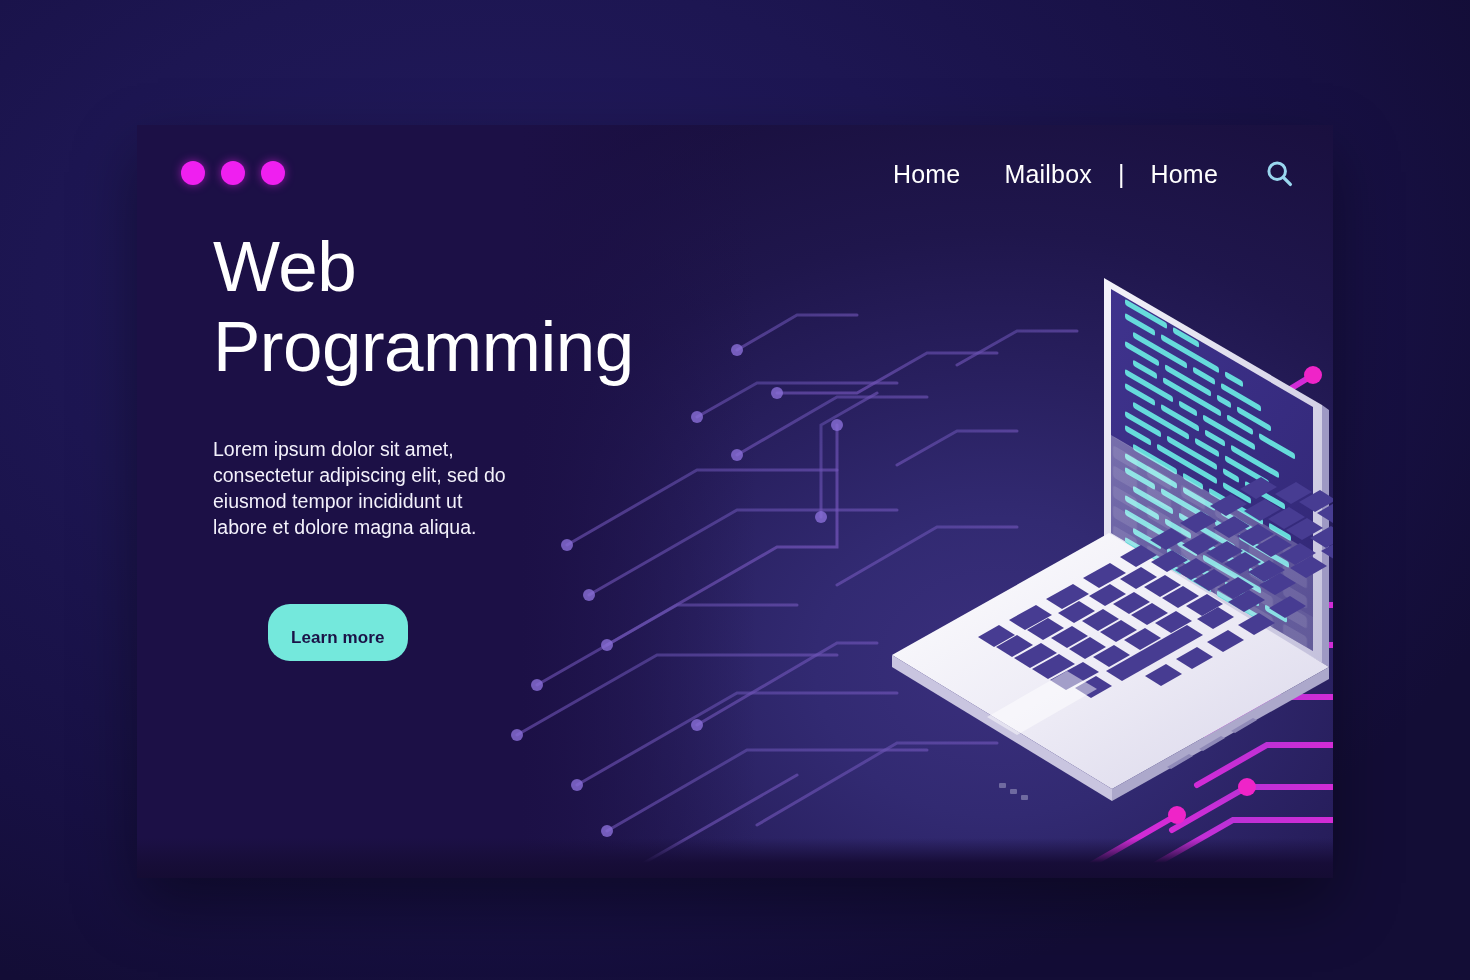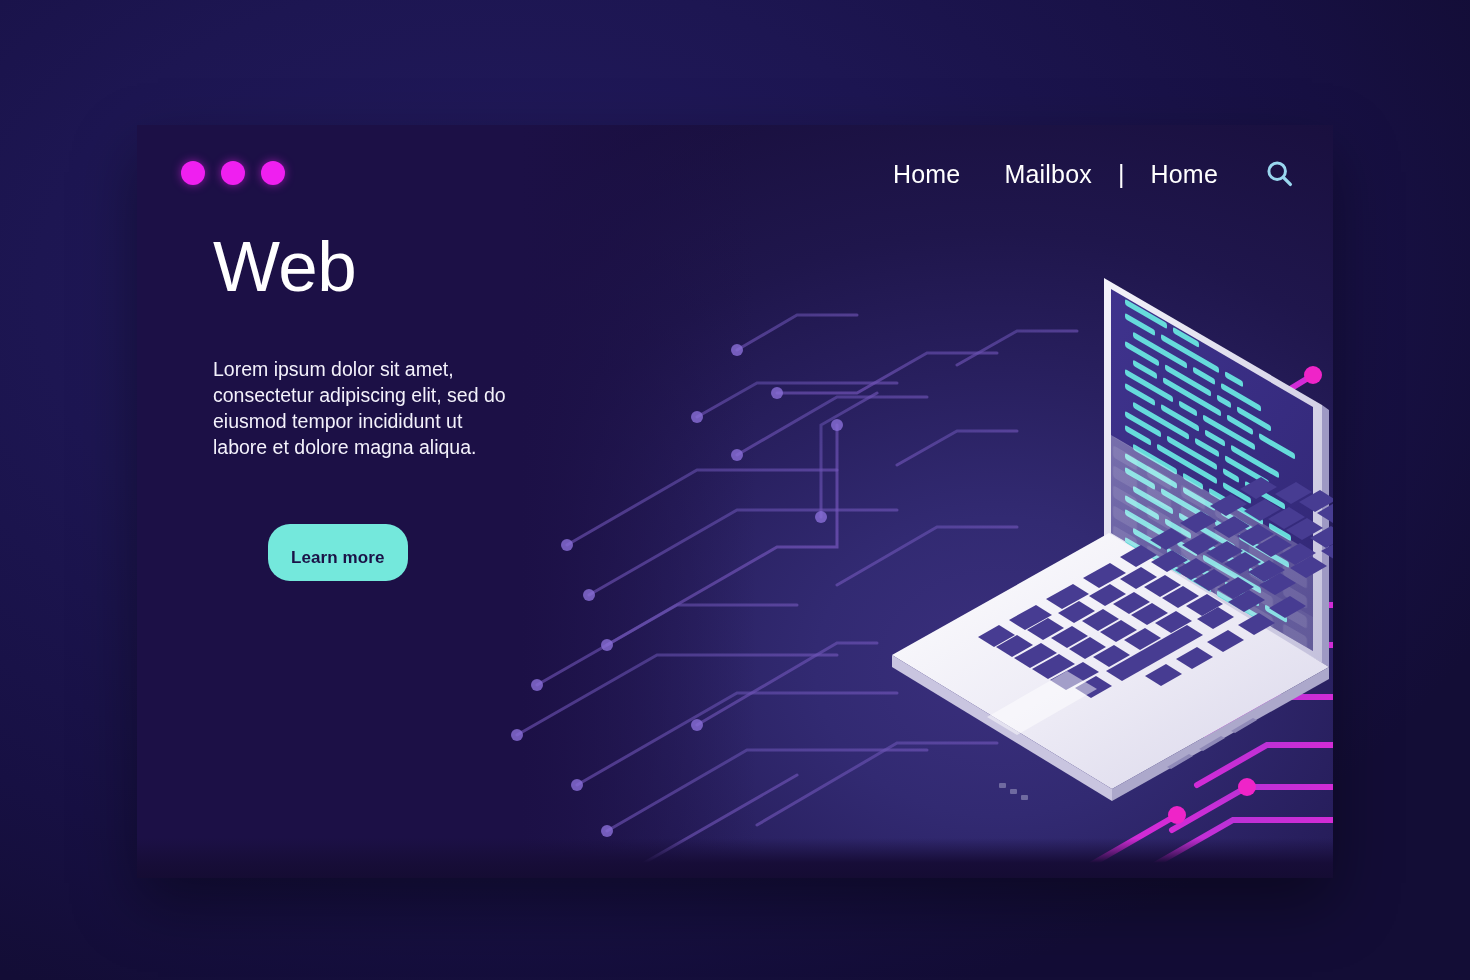"Programming" span { html: none -> <span>Programming</span> }
